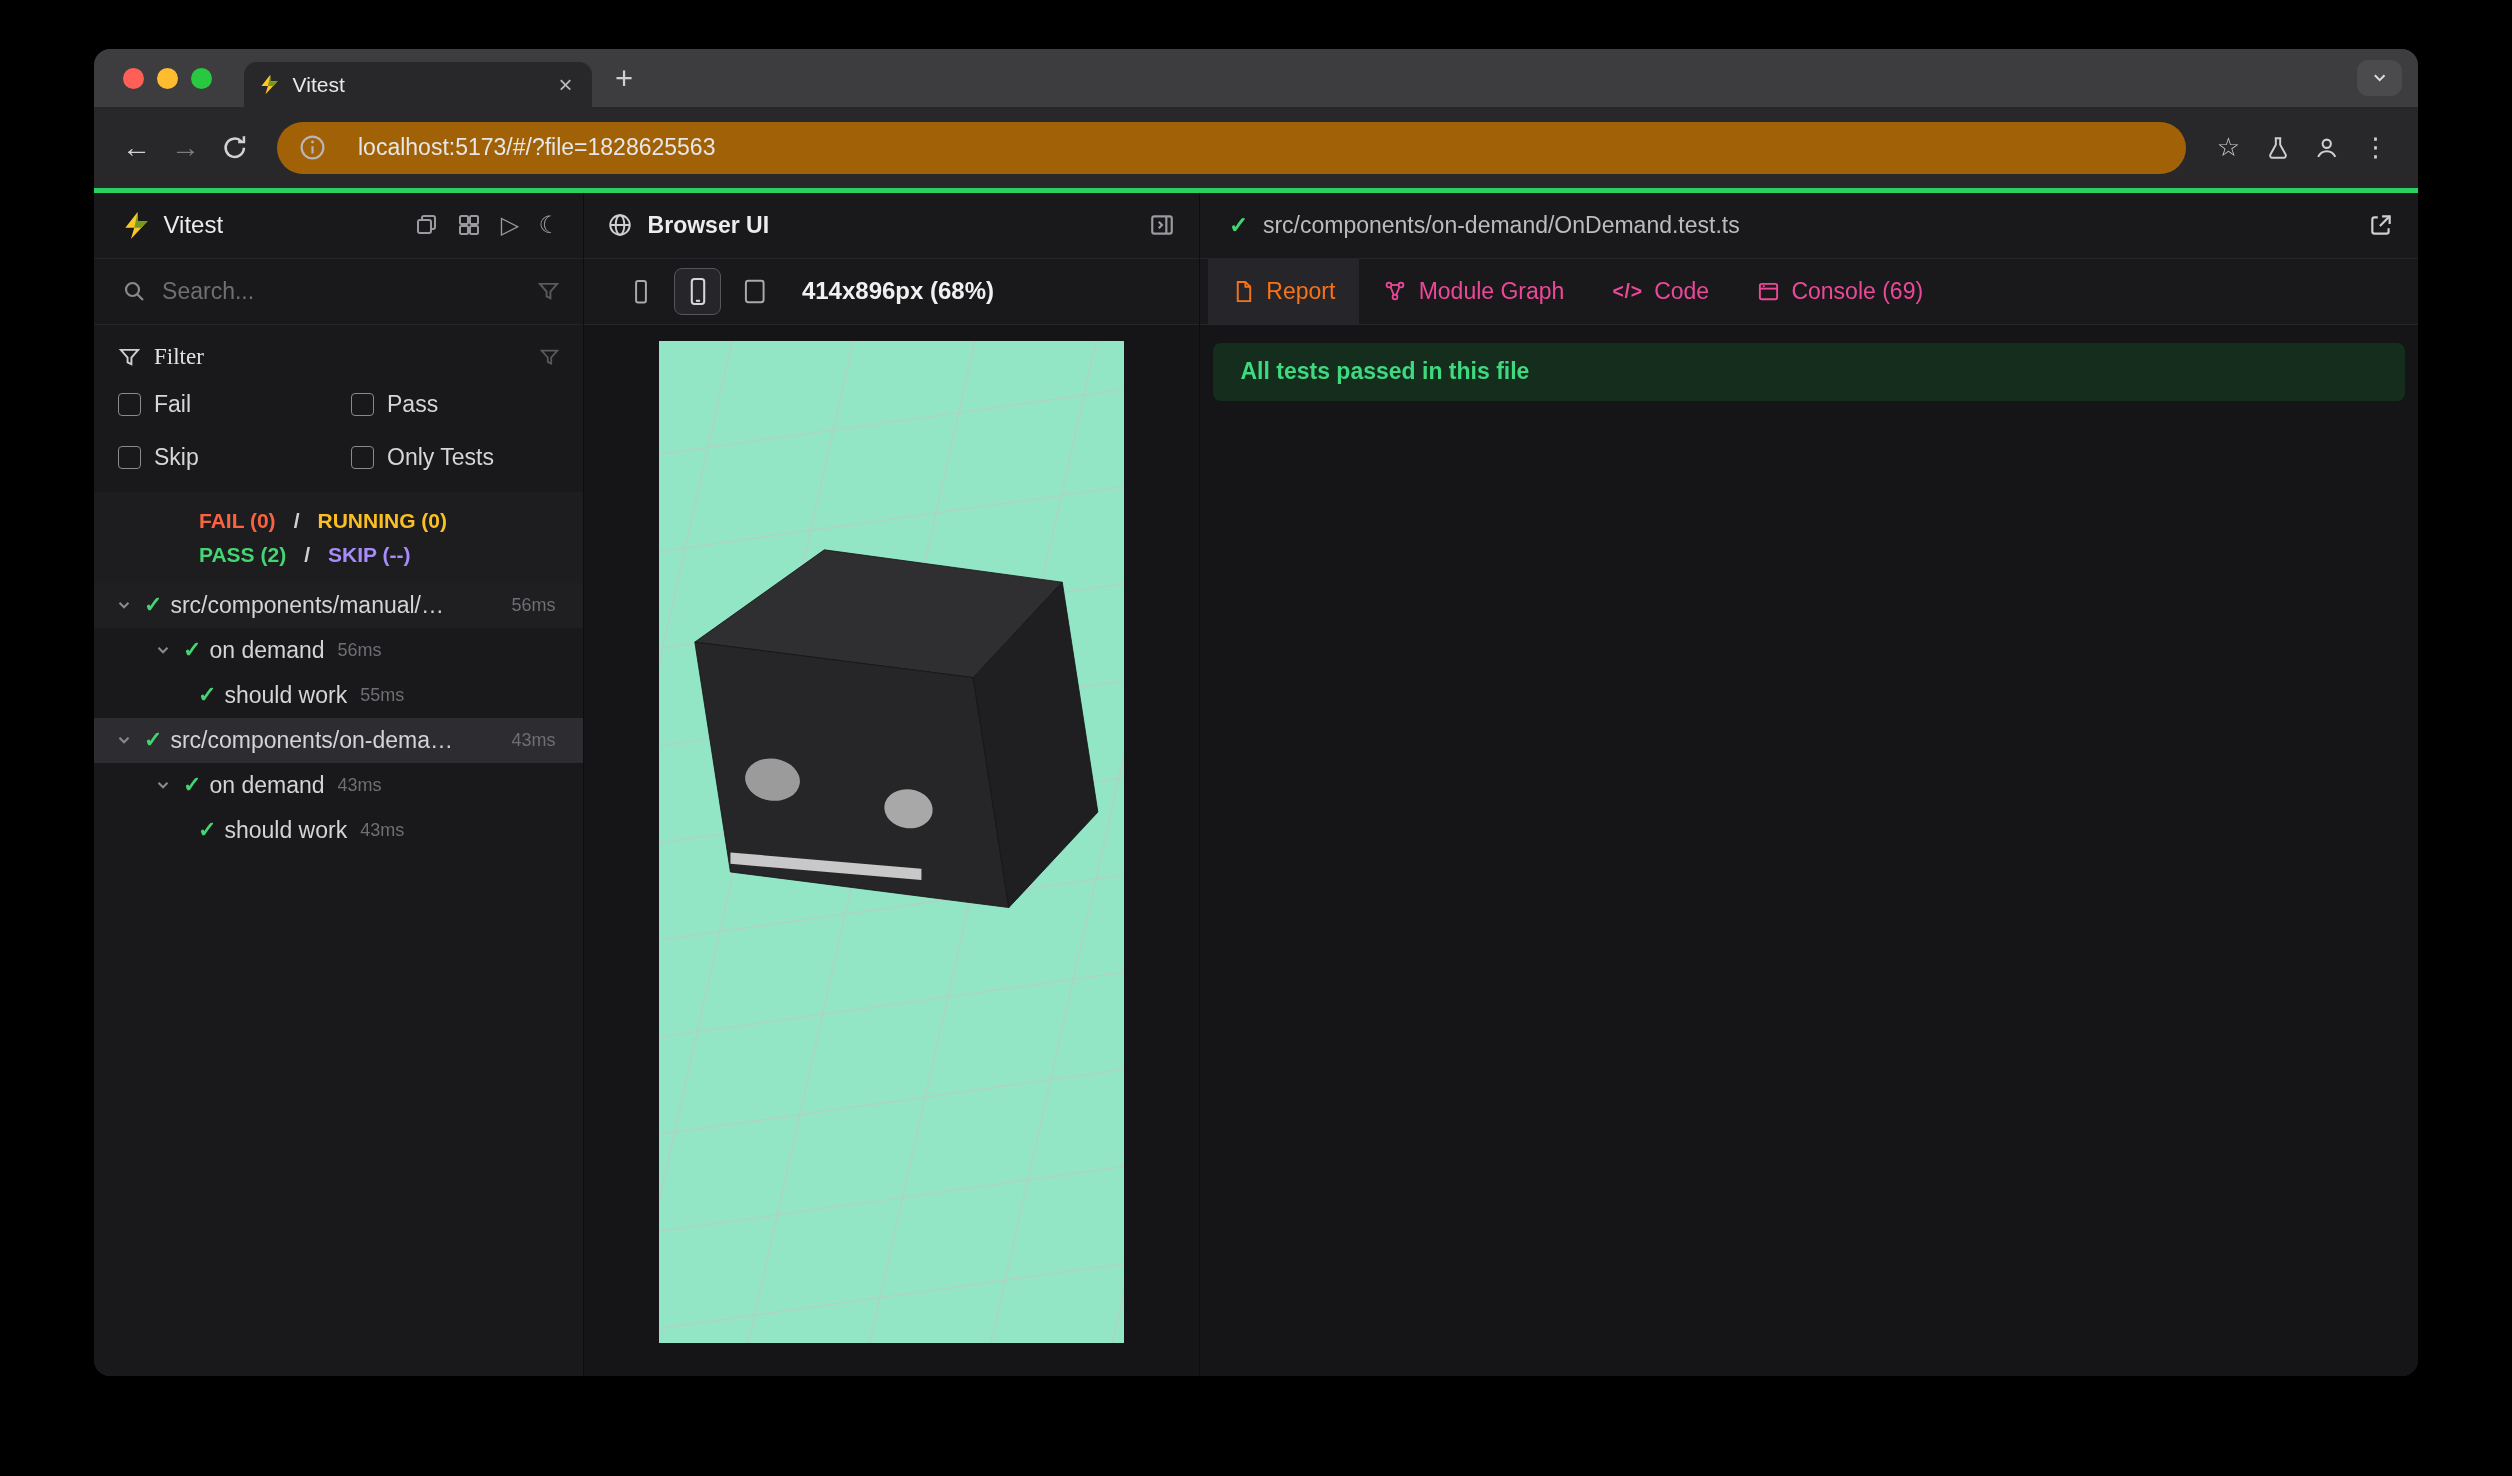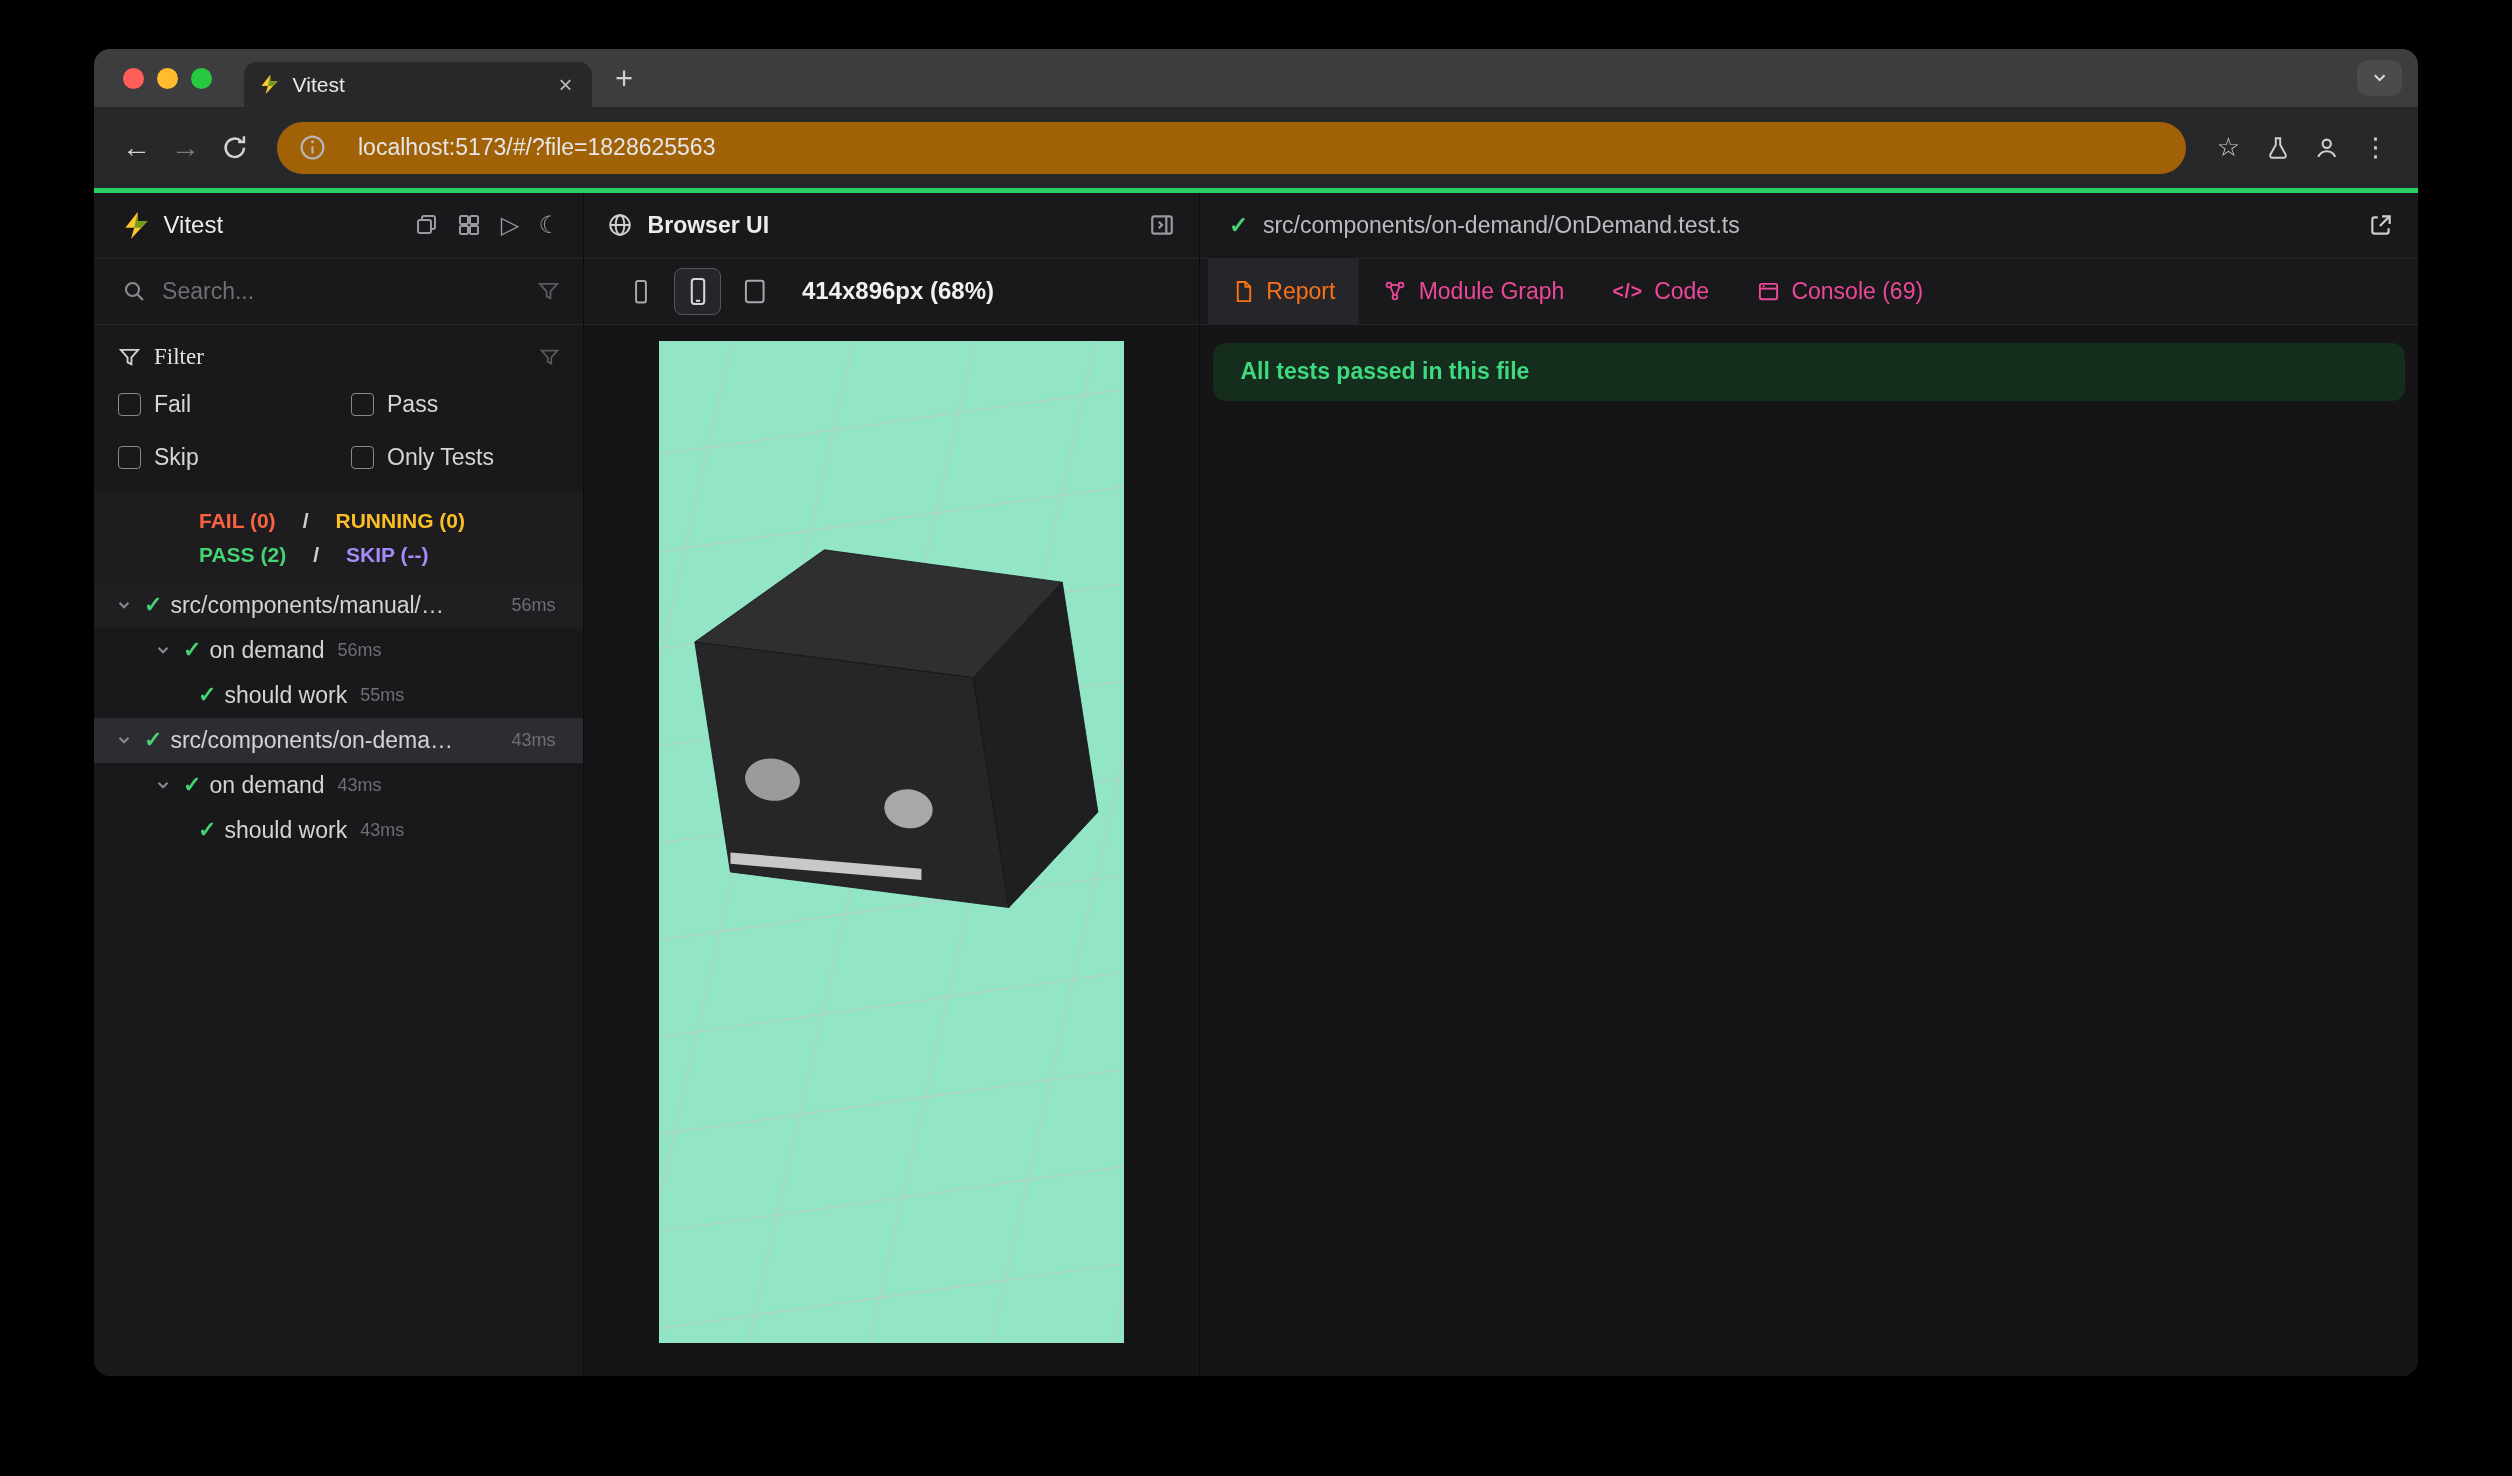"All tests passed in this" .banner { border-radius: 13px -> 8px }
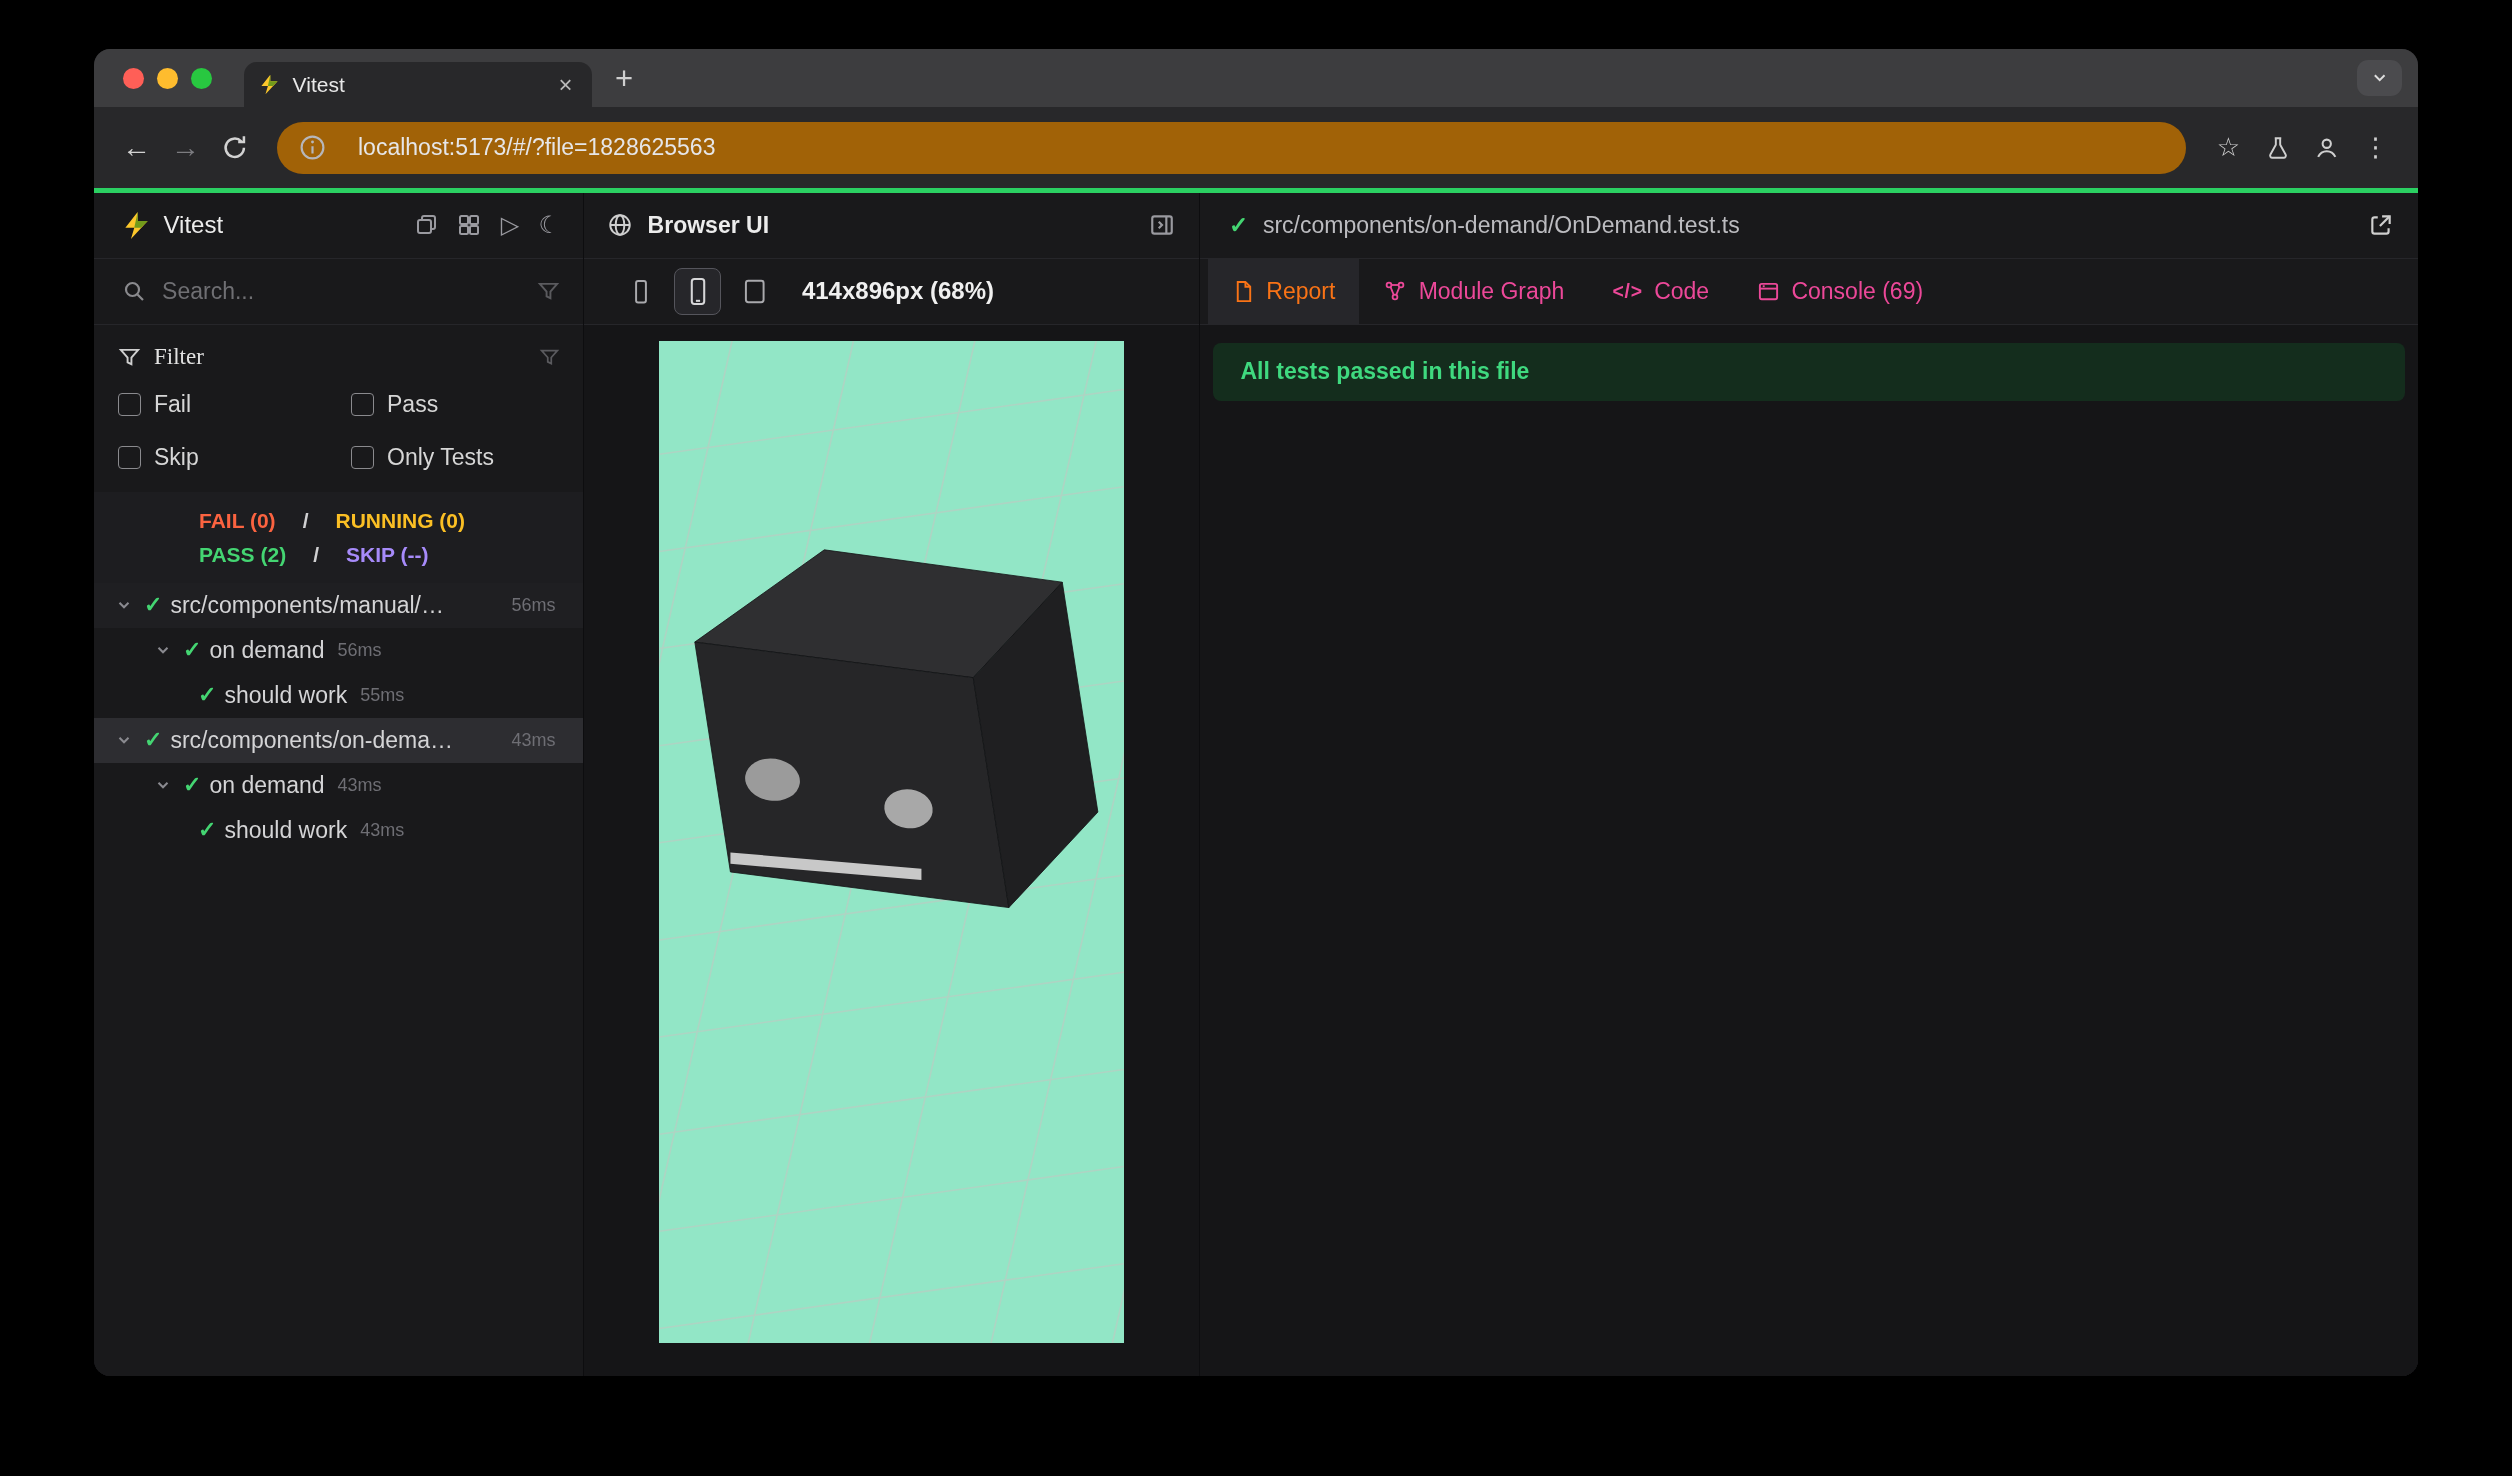"FAIL (0)" .summary-line { gap: 27px -> 18px }
